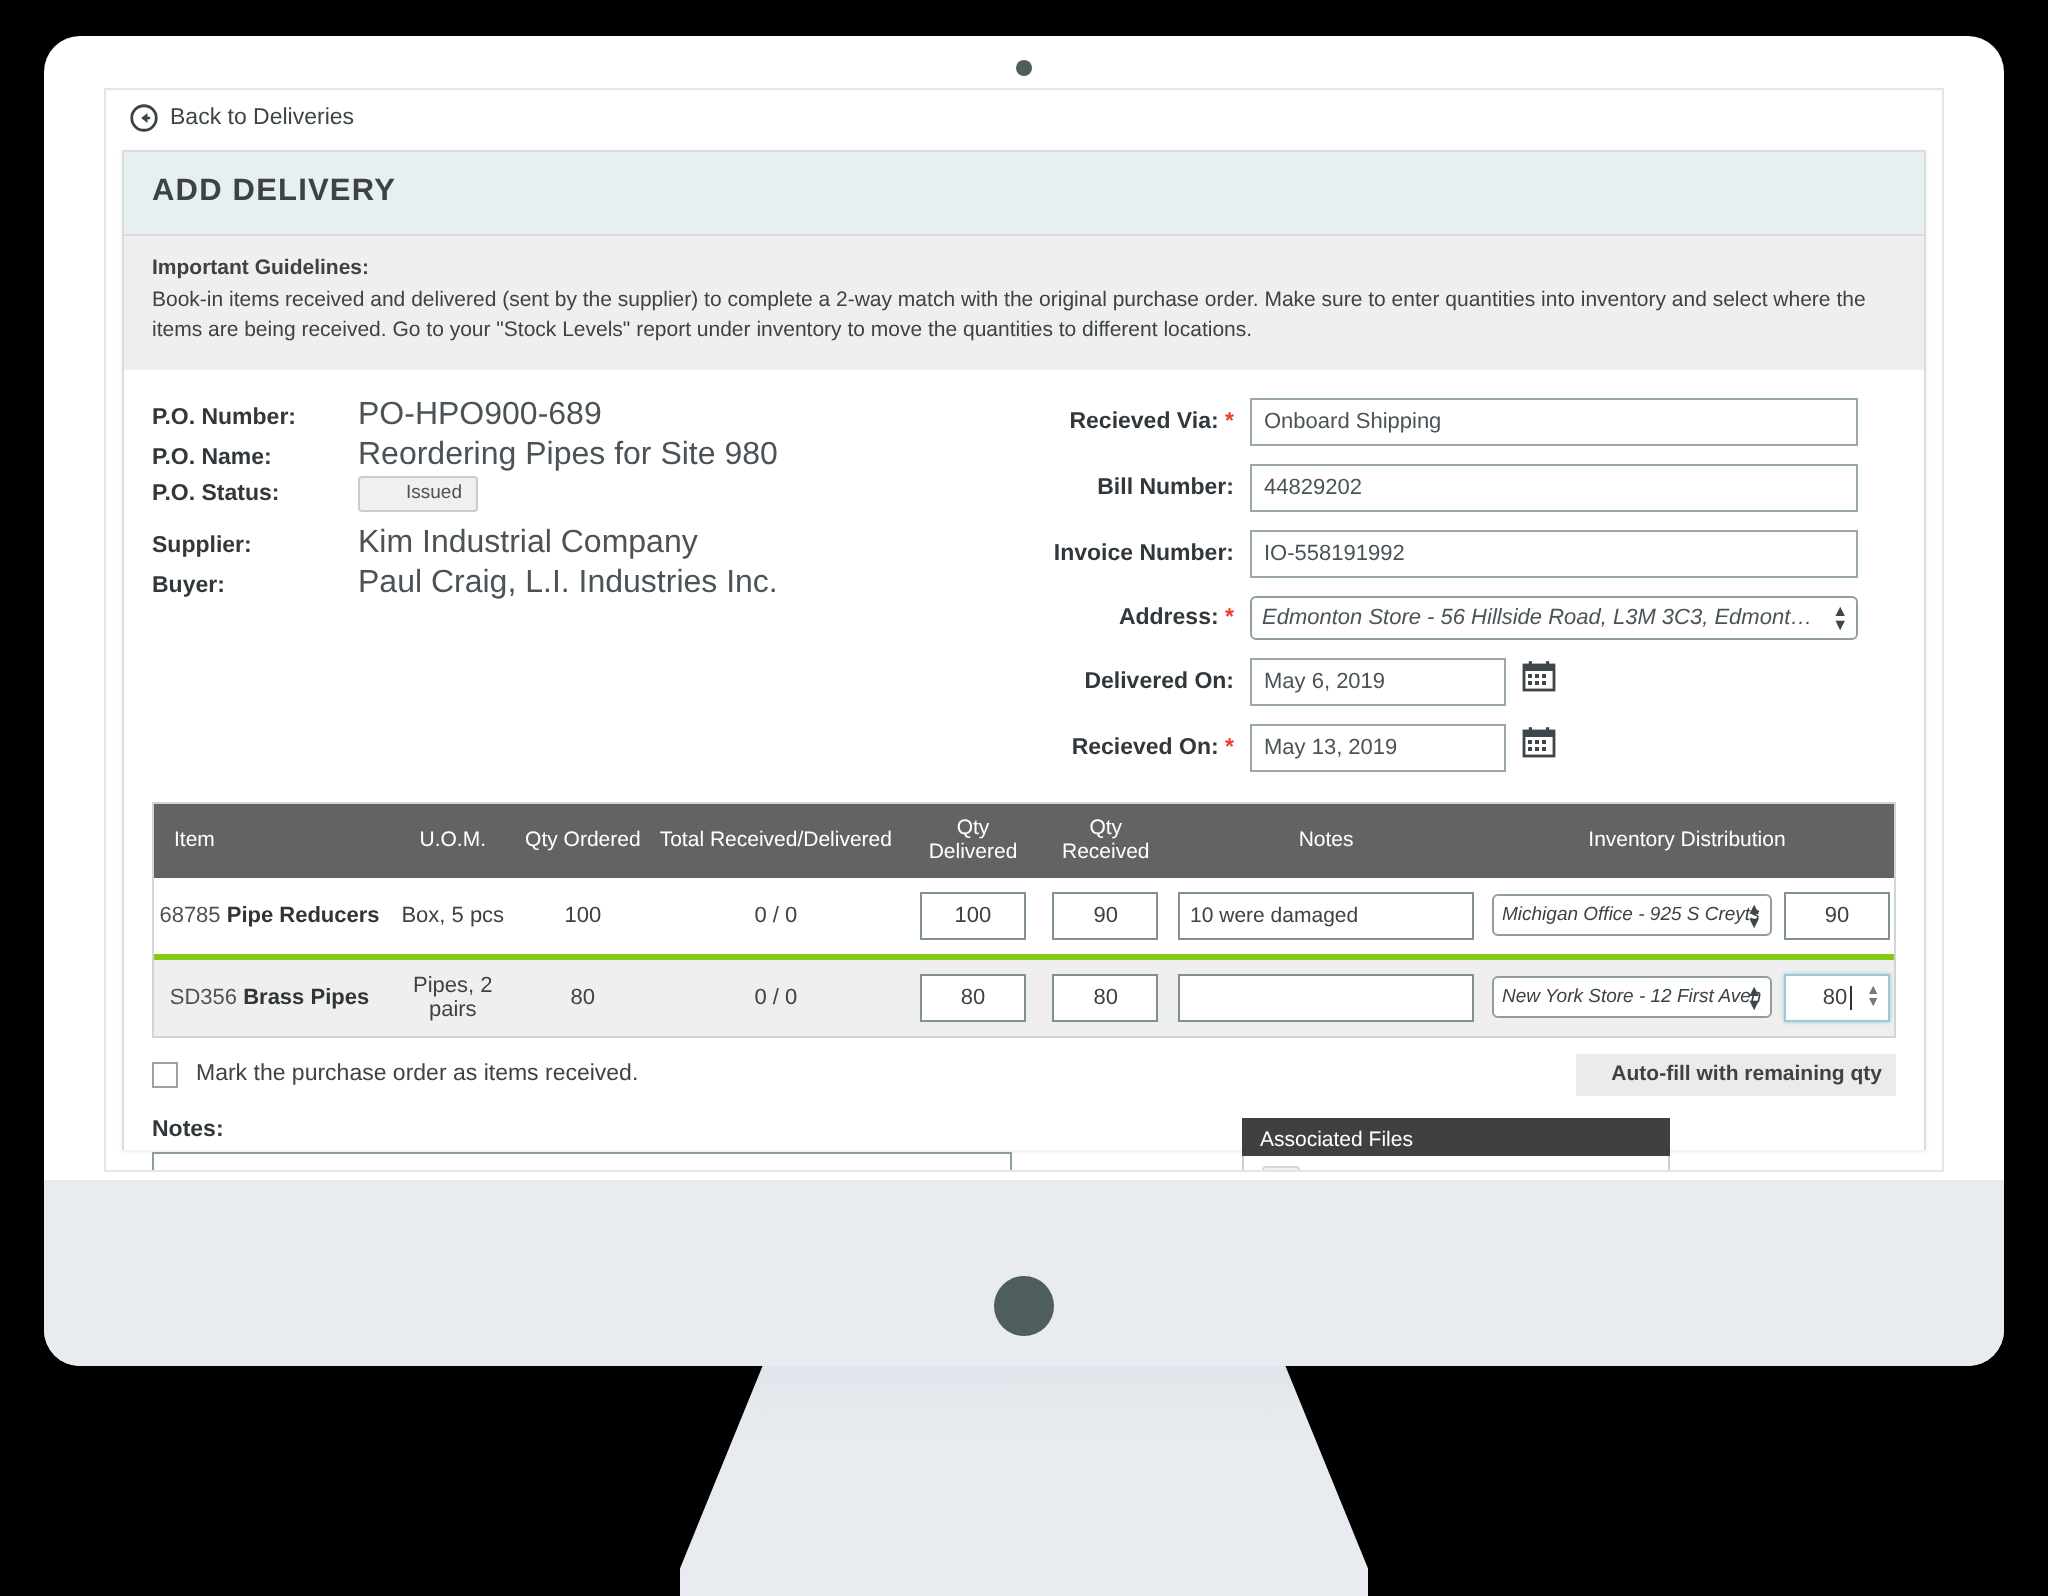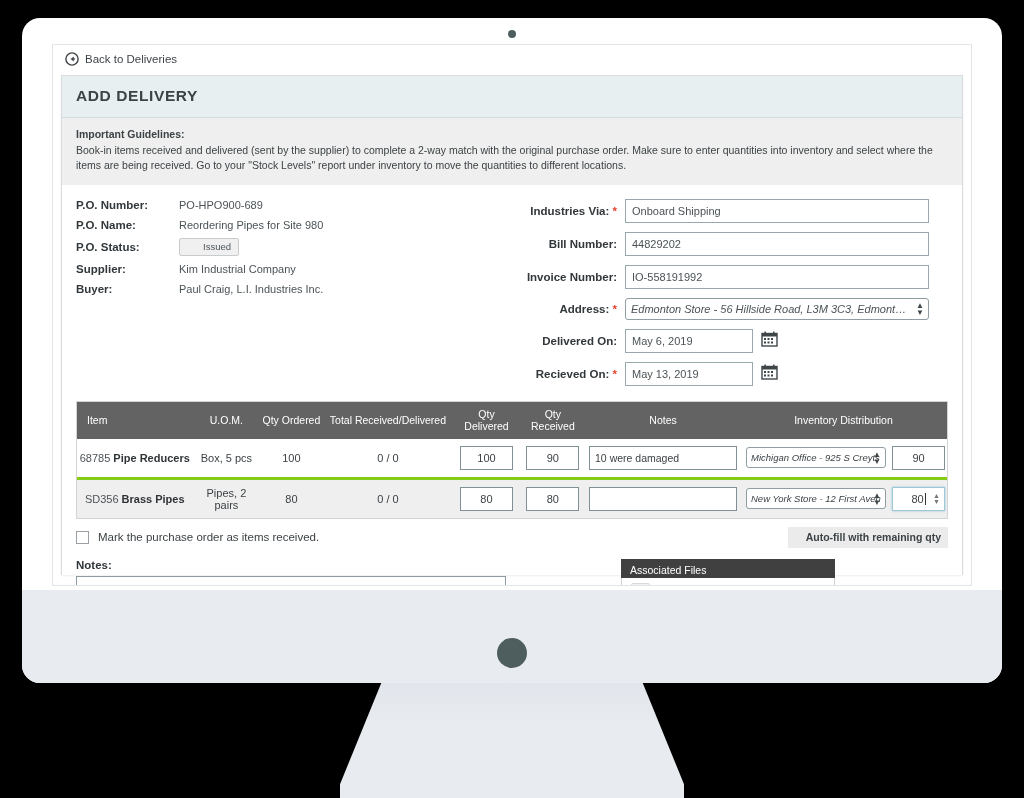"PO-HPO900-689" .info-value { font-size: 11px -> 16px }
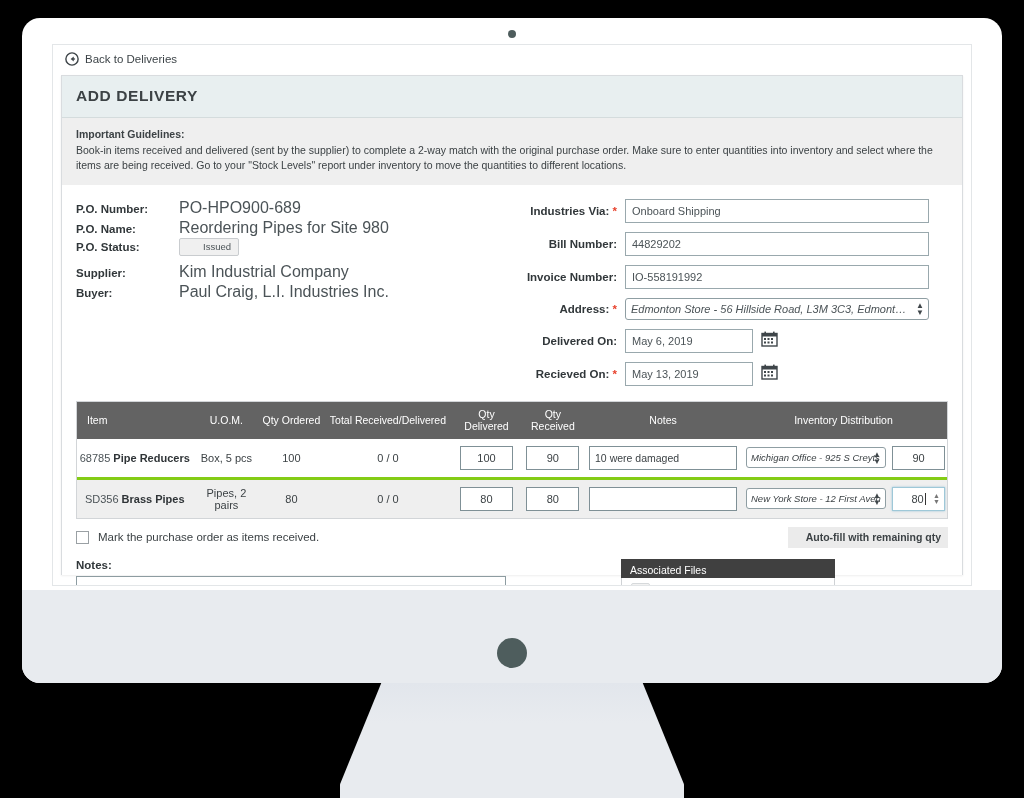"Industries Via:" span { text: Industries -> Recieved }
